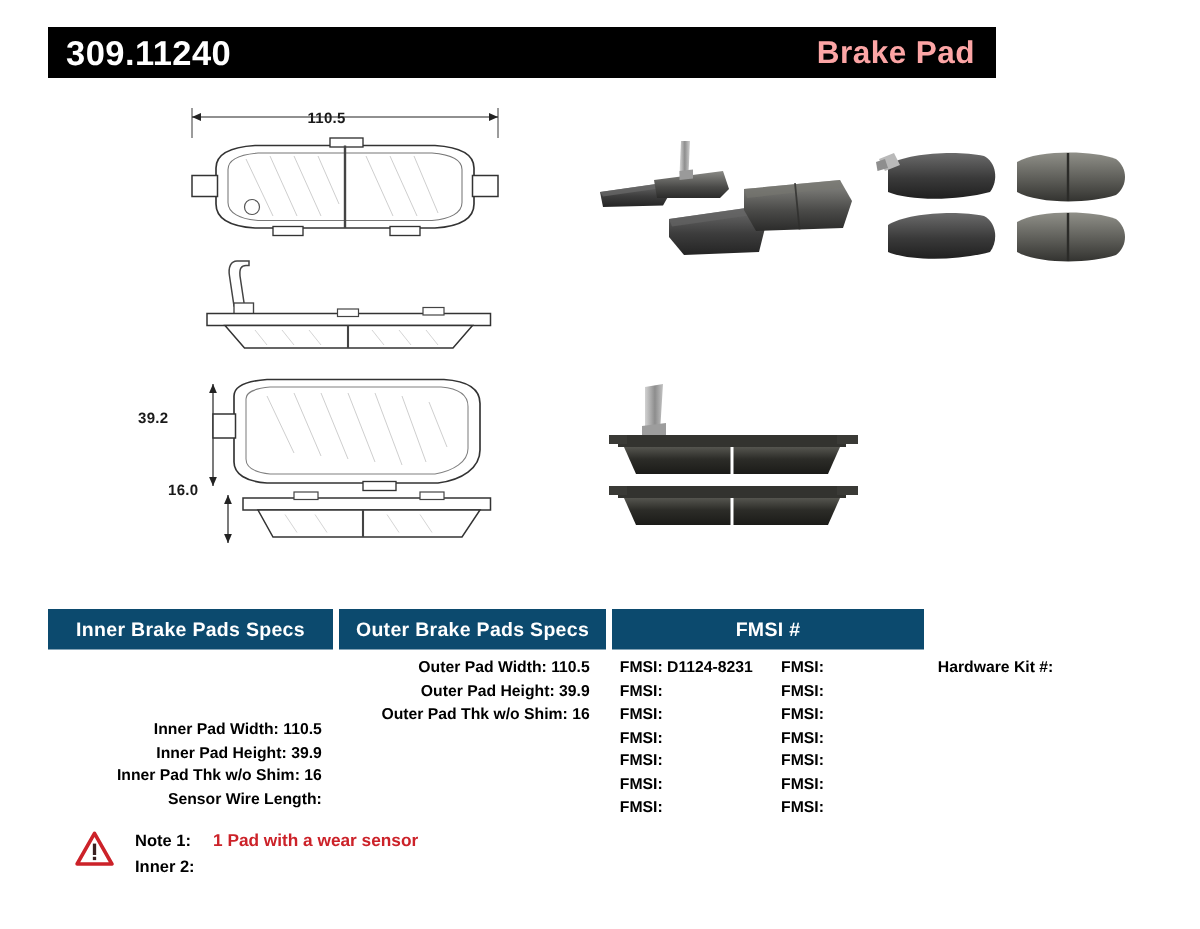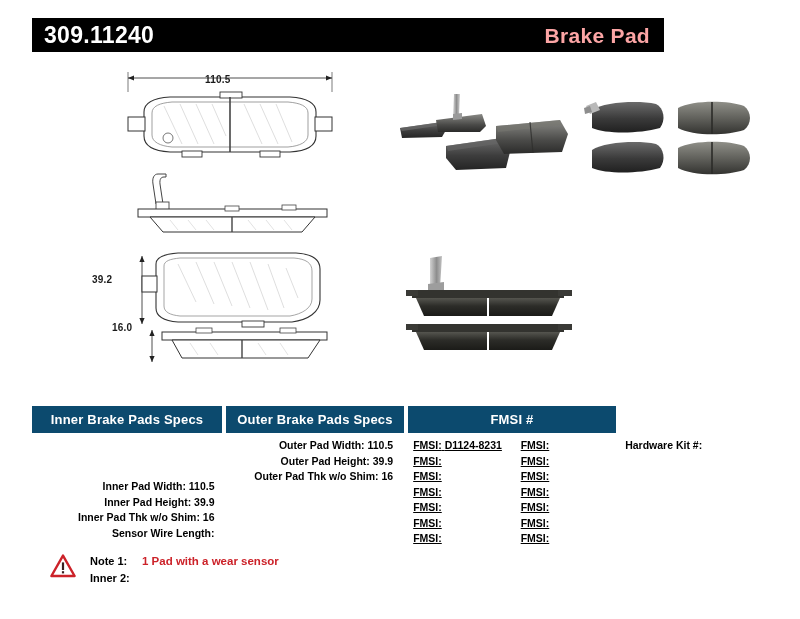"FMSI: D1124-8231" .tcol-fmsi { text-decoration: underline -> none }
